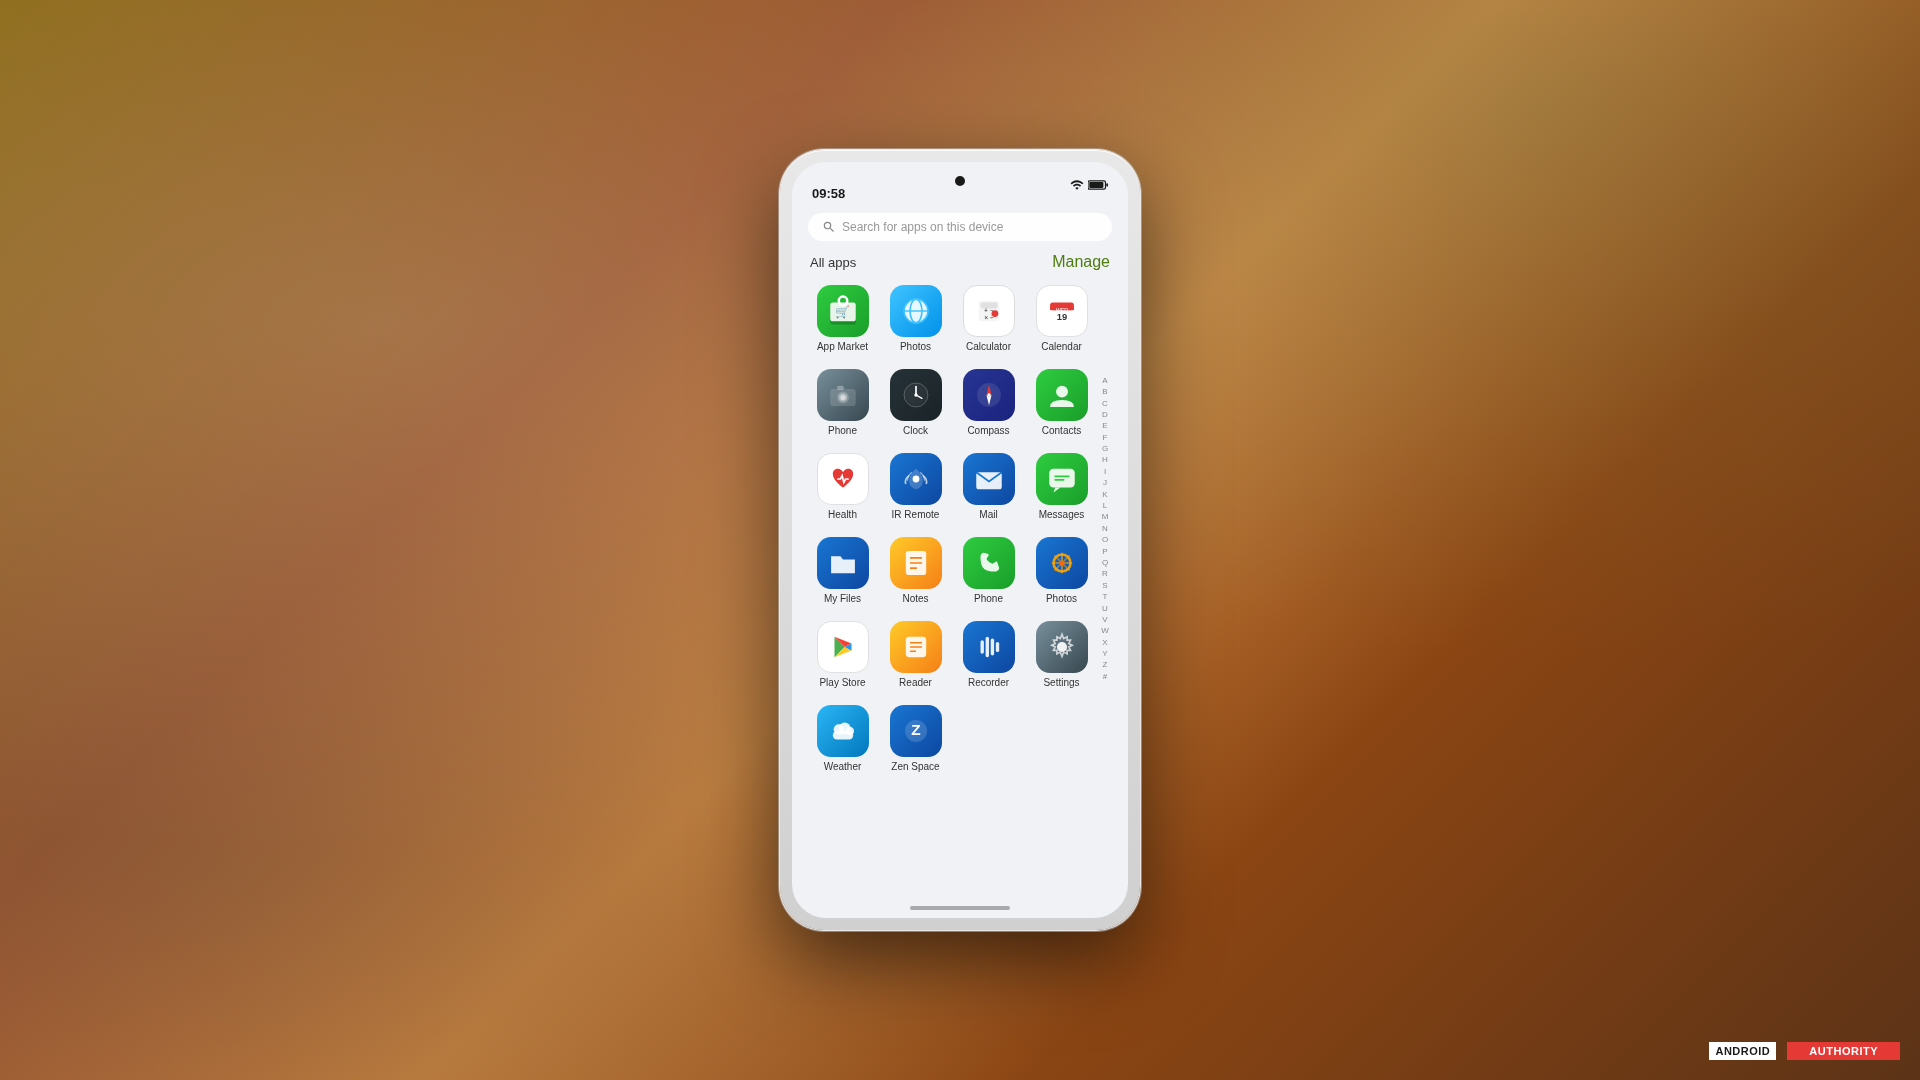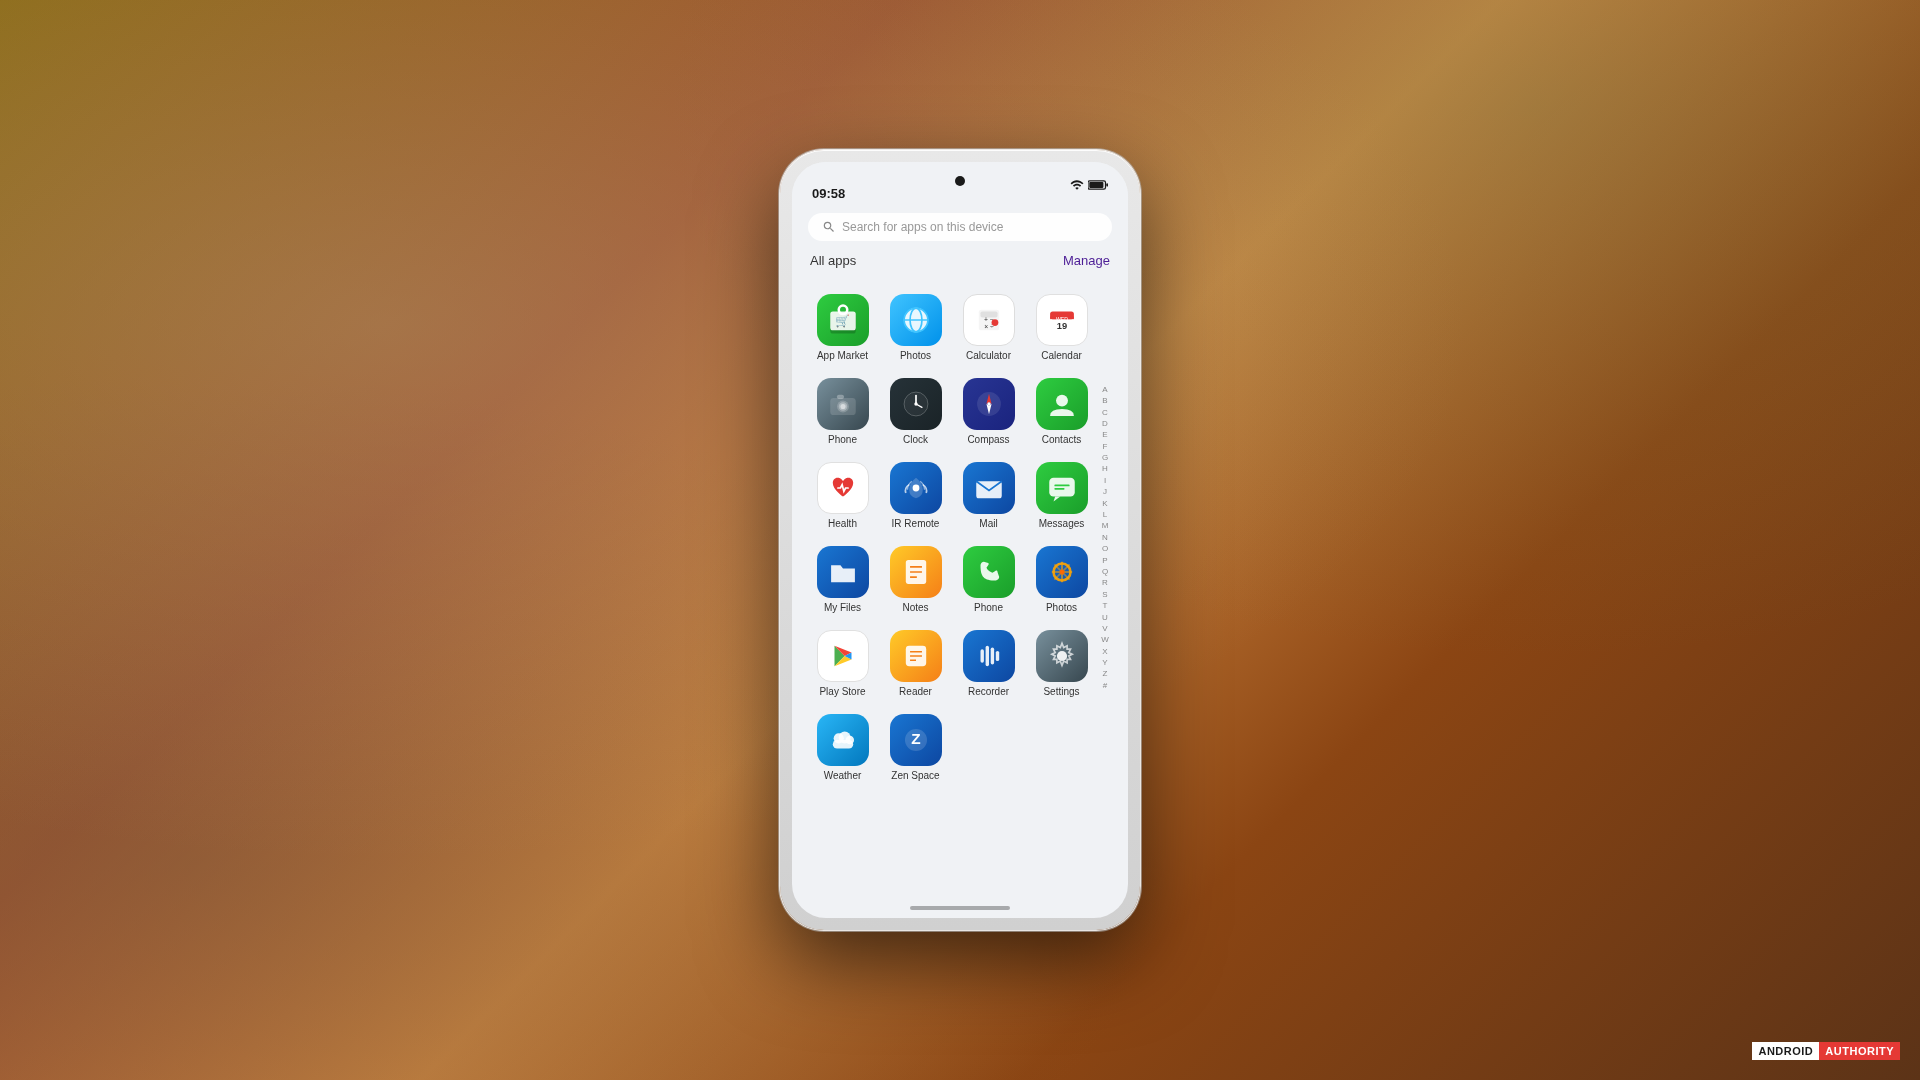"All apps" .apps-header { margin-bottom: 22px -> 10px }
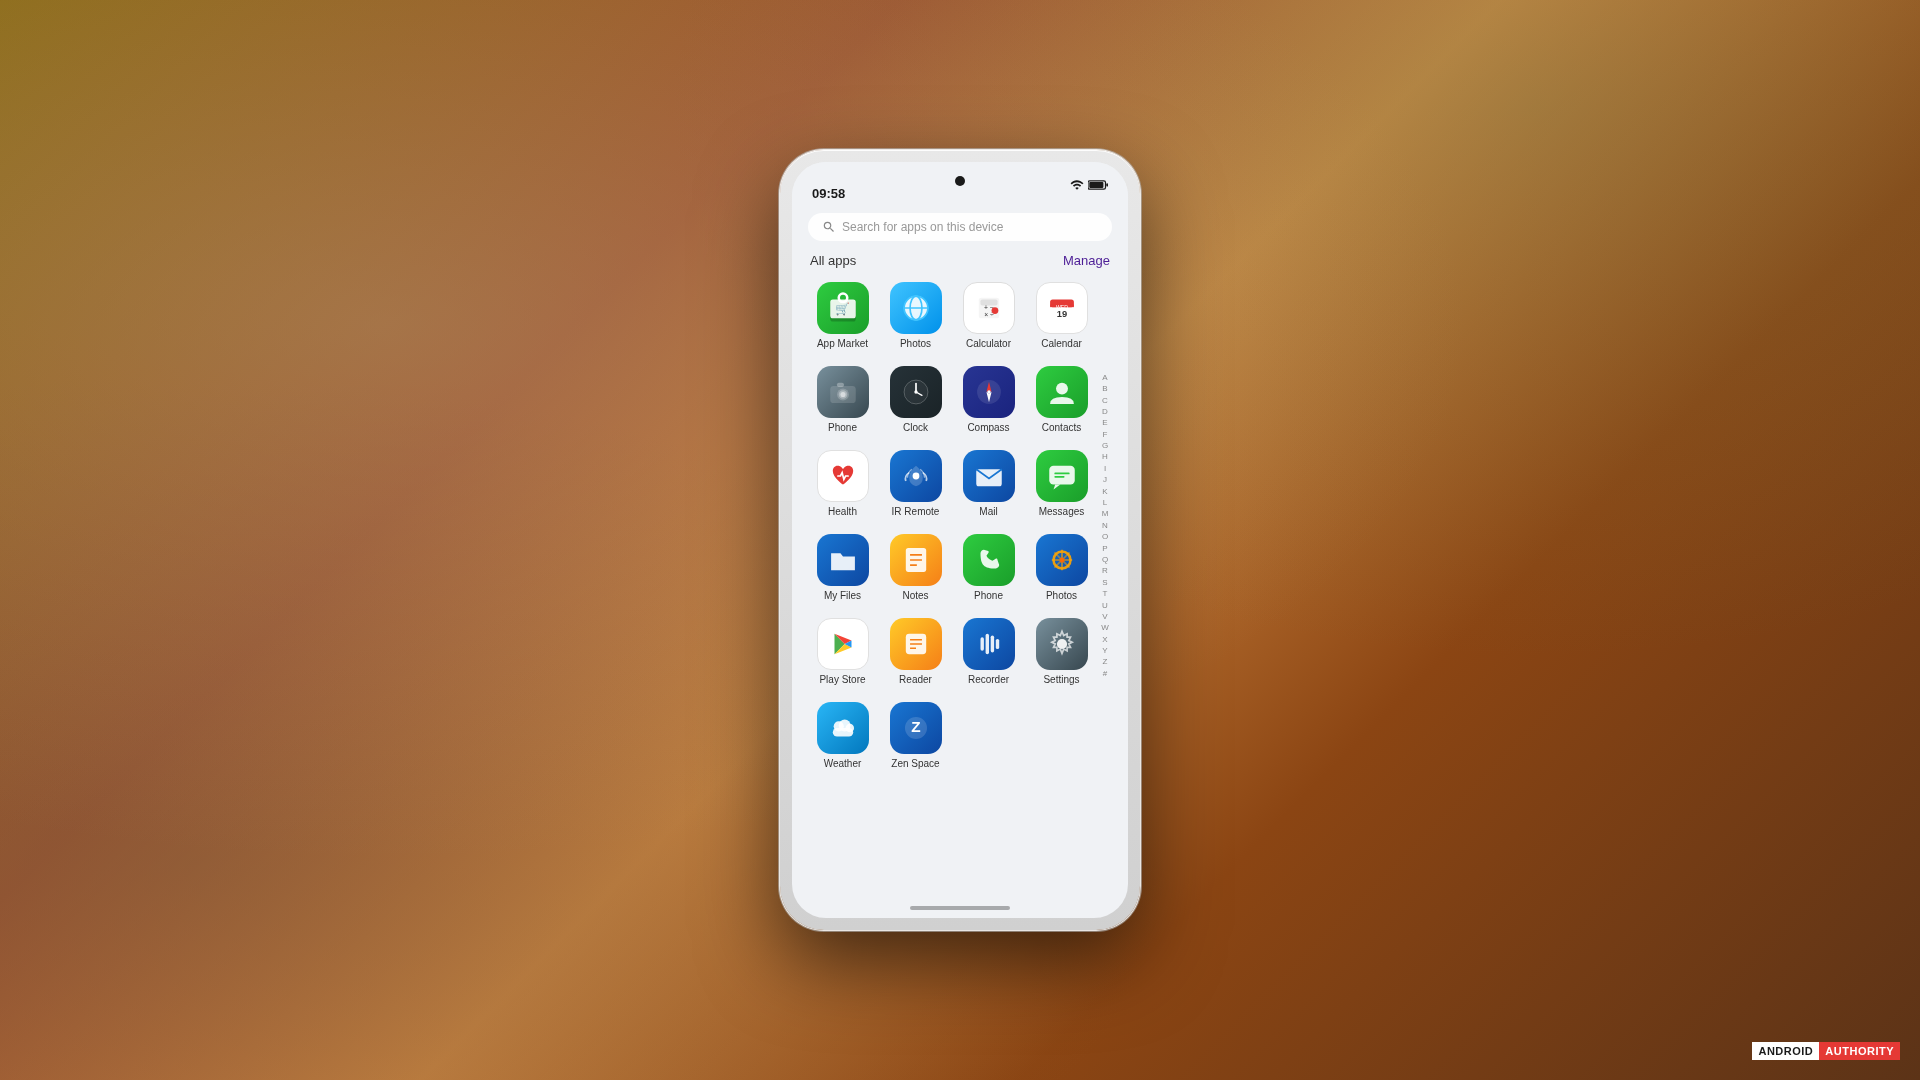"Manage" .apps-header-manage { color: #4c1d95 -> #4d7c0f; font-size: 13px -> 16px }
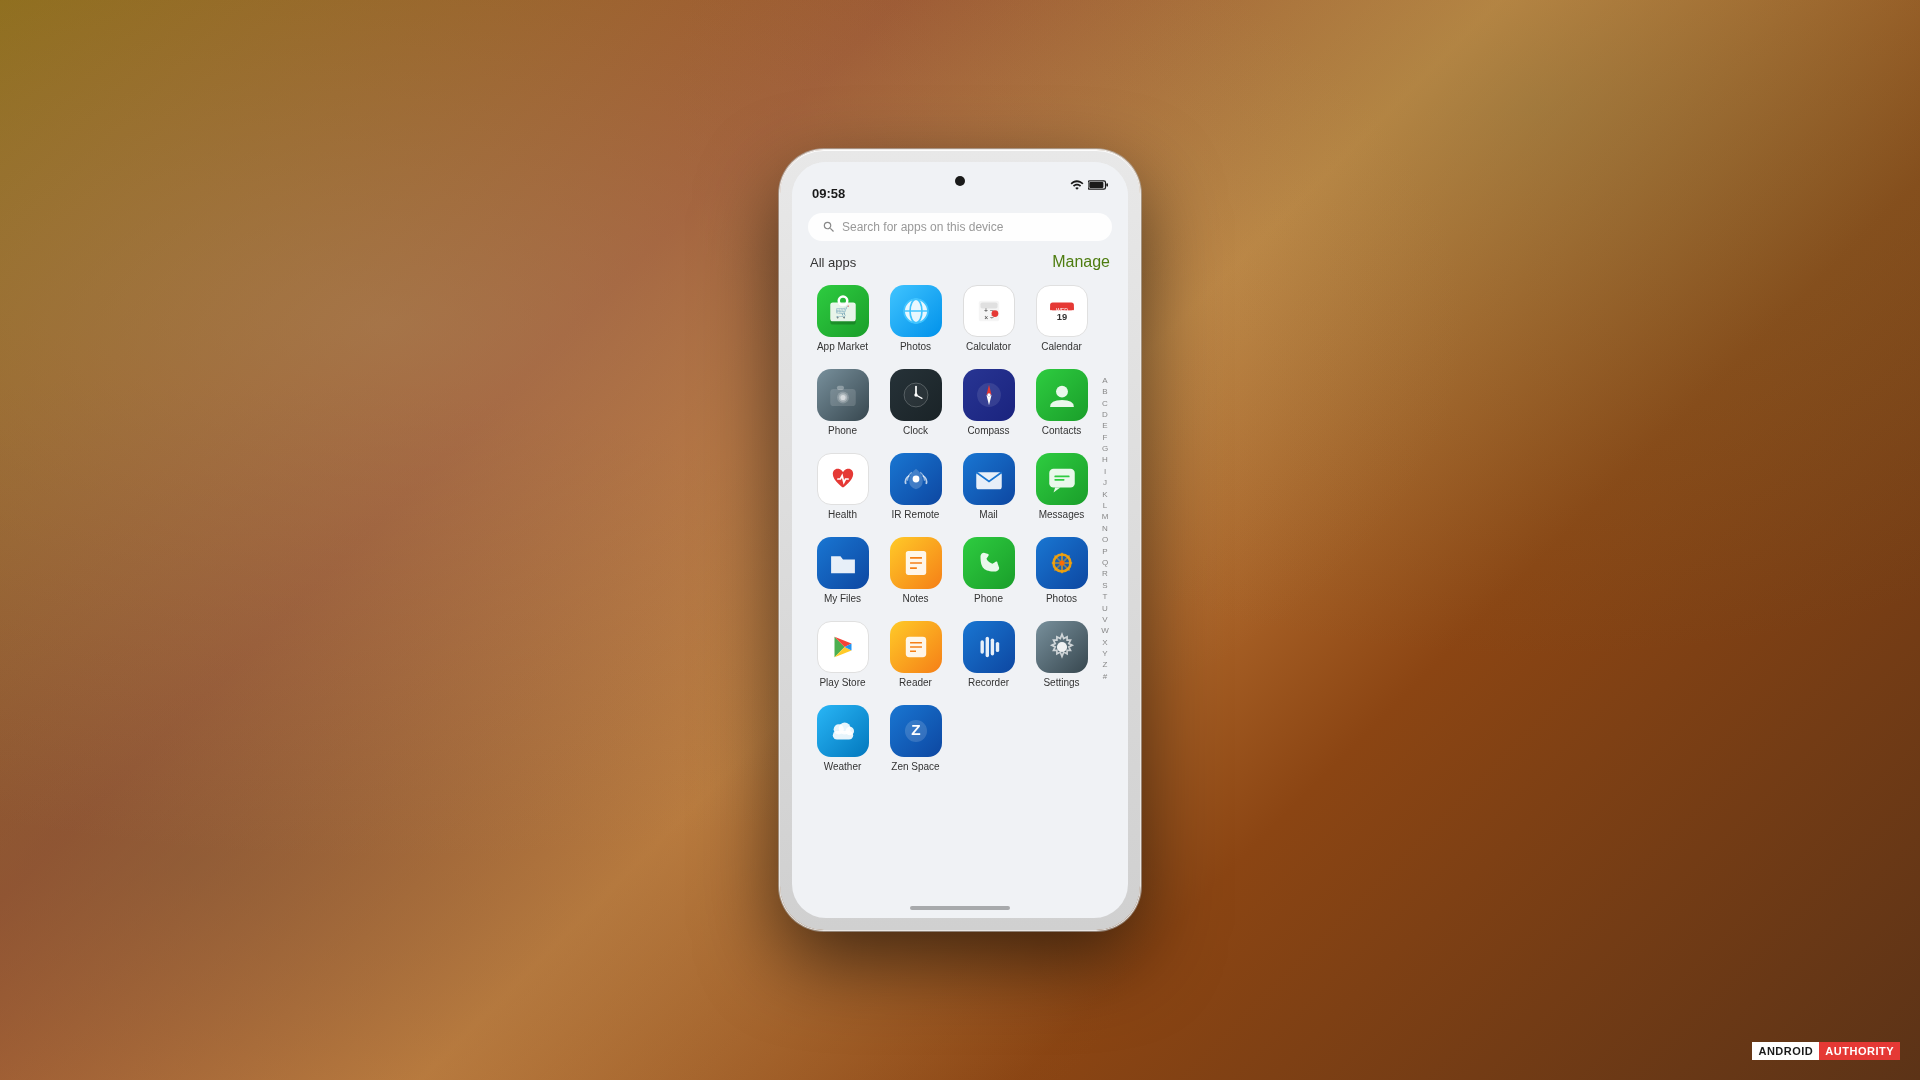"ANDROID" .watermark { gap: 0 -> 11px }
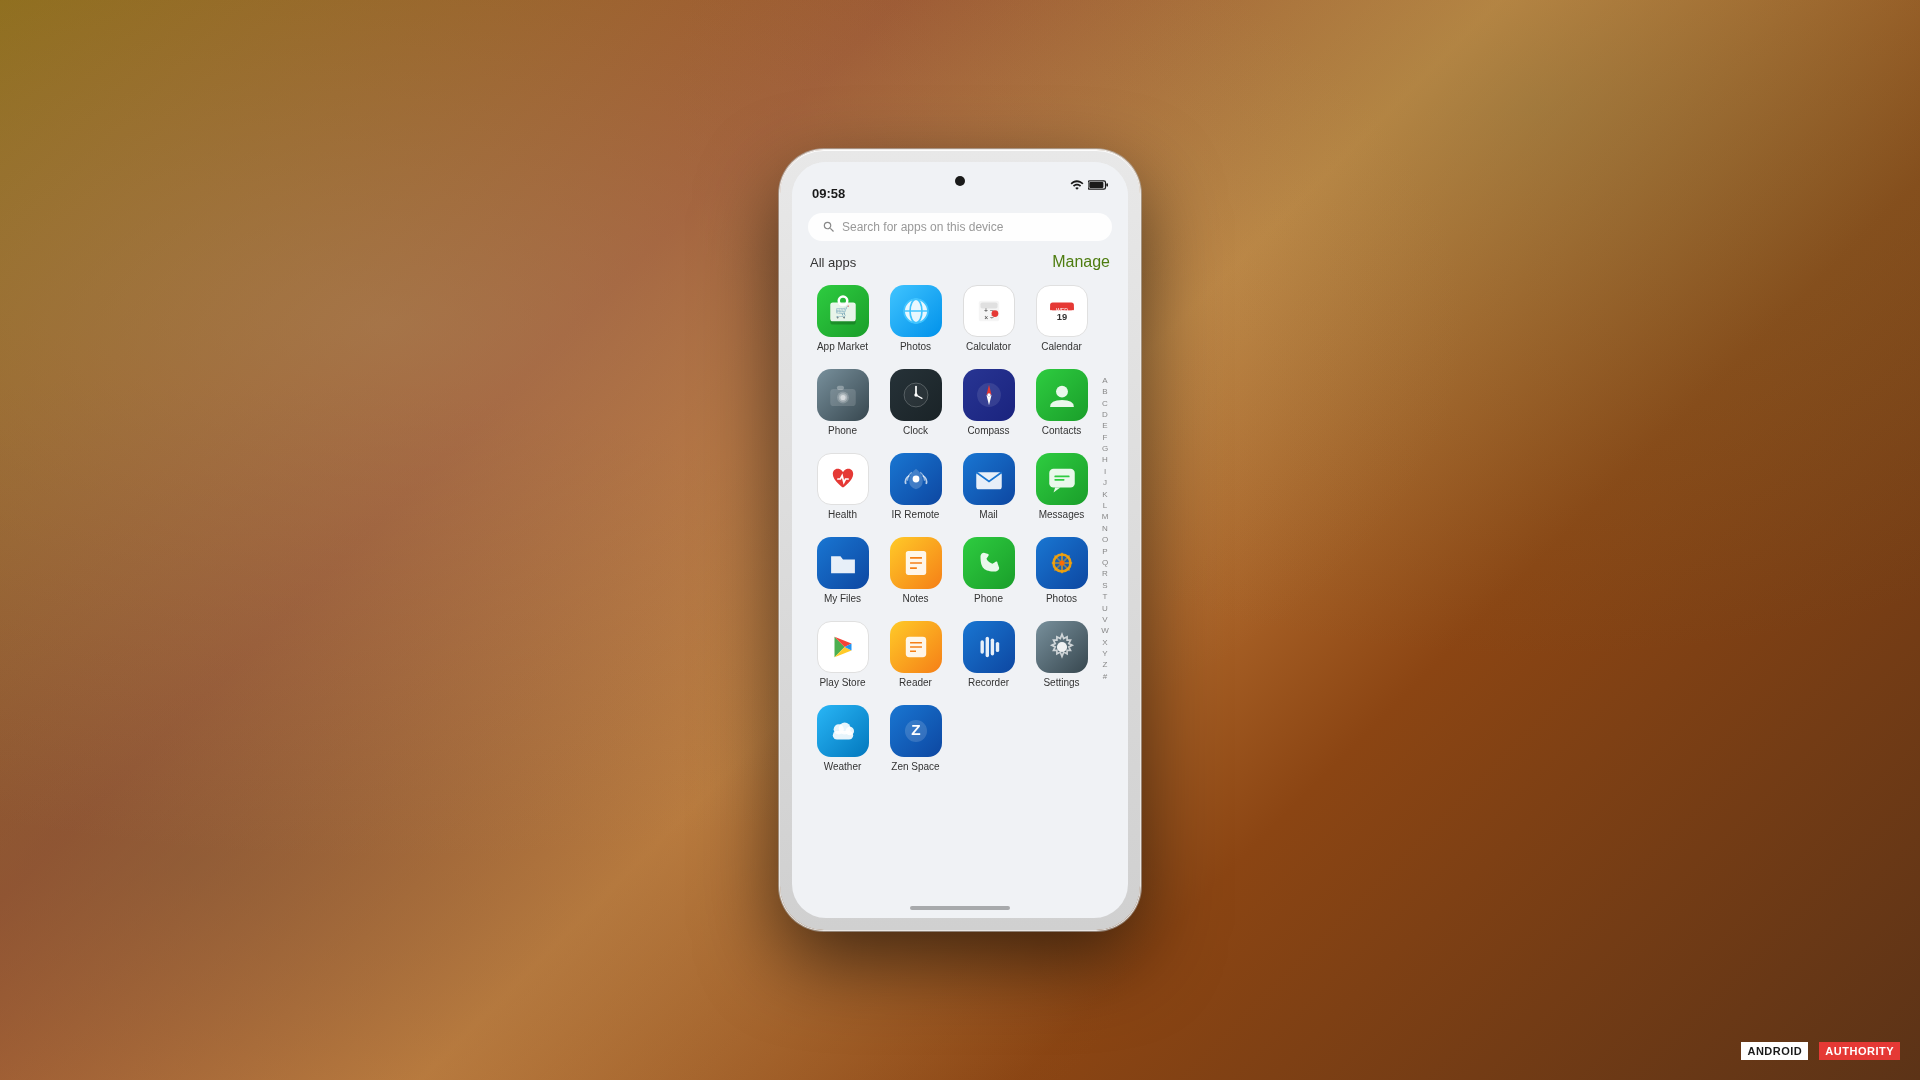"AUTHORITY" .watermark-authority { padding: 3px 6px -> 3px 22px }
